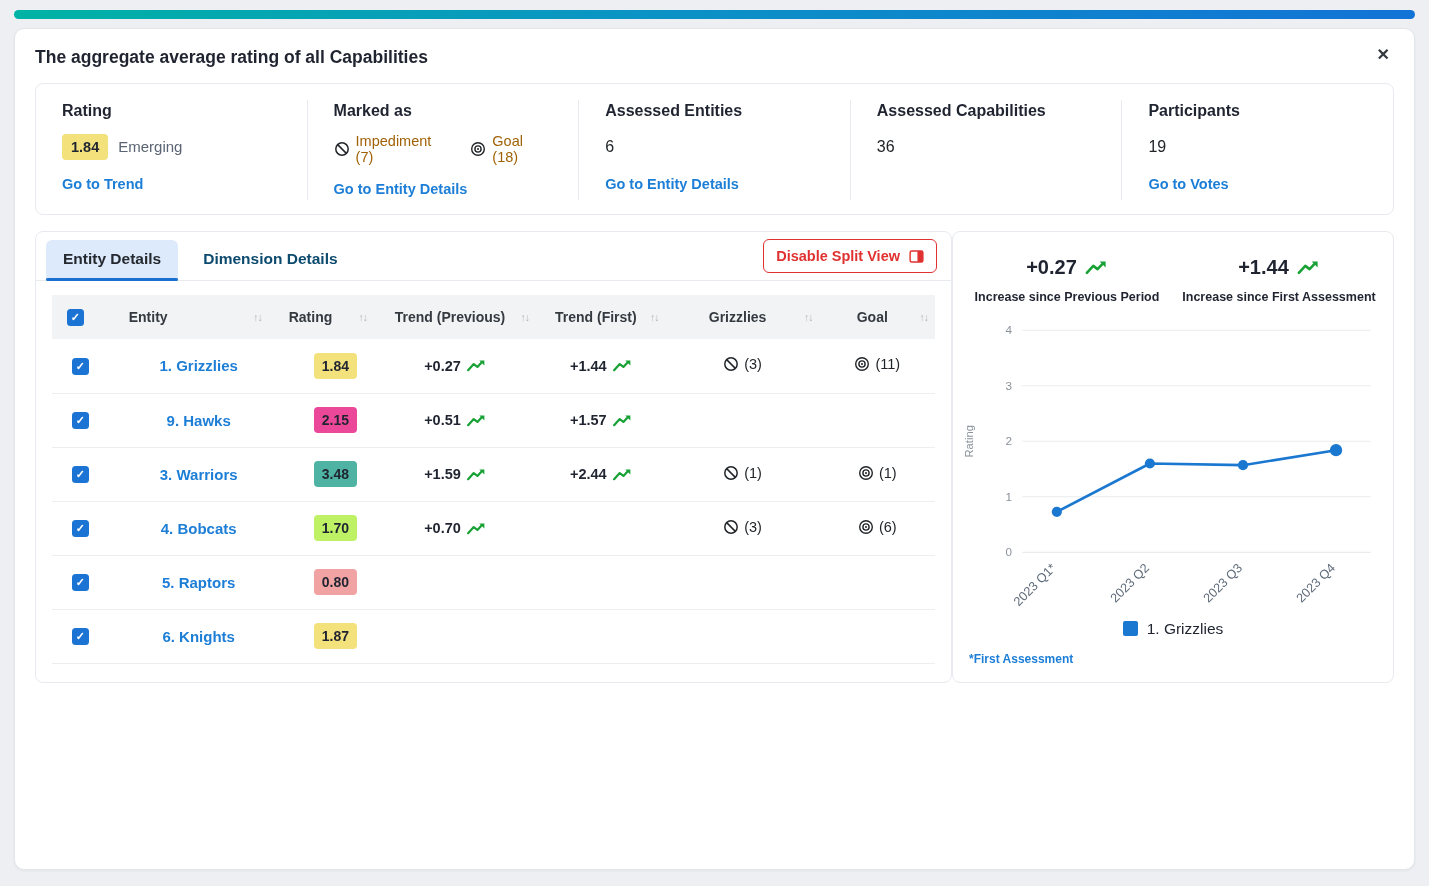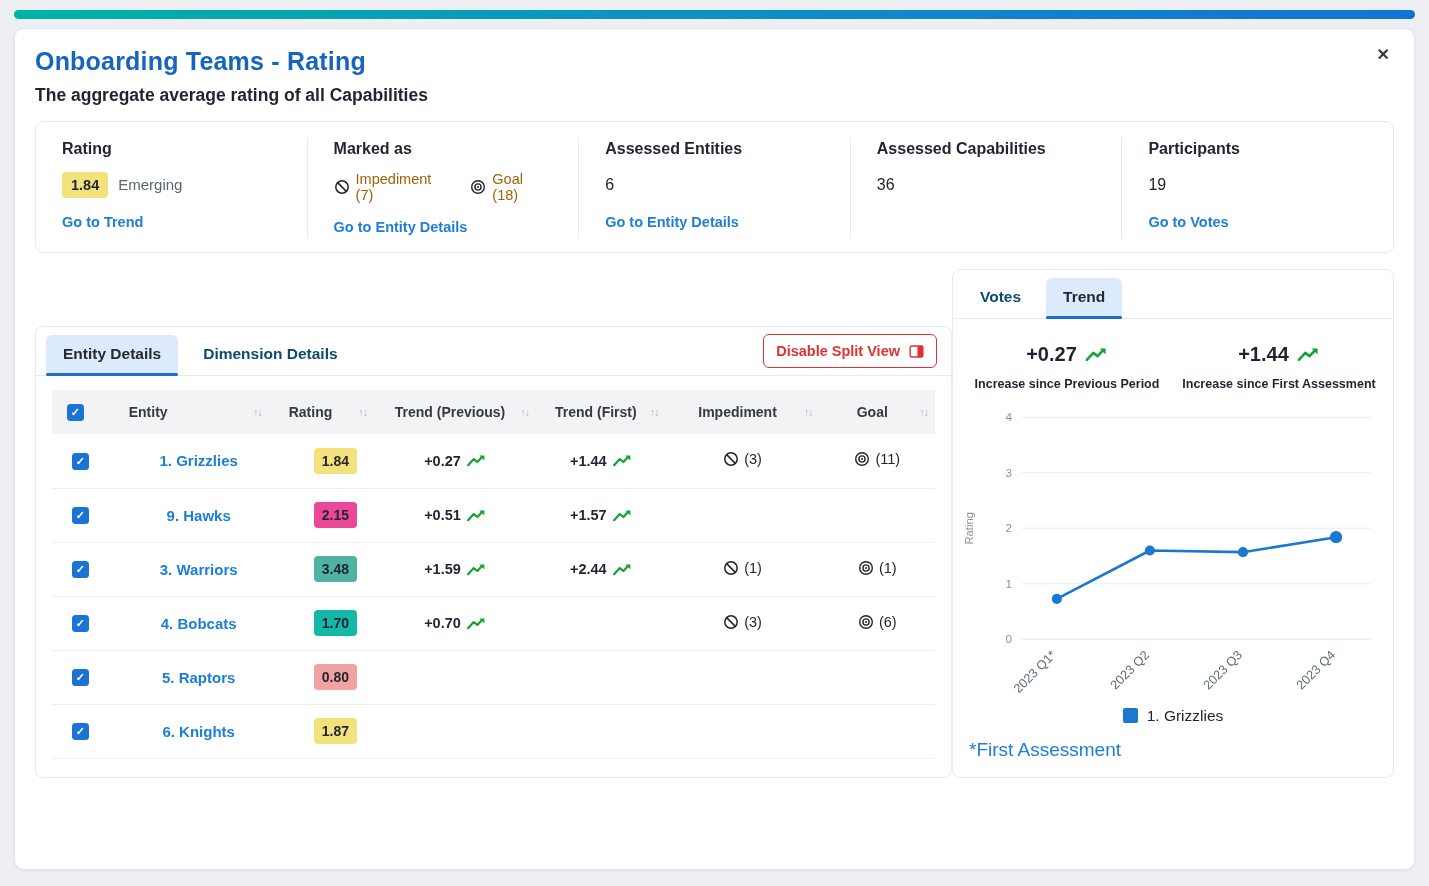"Onboarding Teams - Rating" h1 { html: <h1>Onboarding Teams - Rating</h1> -> none }
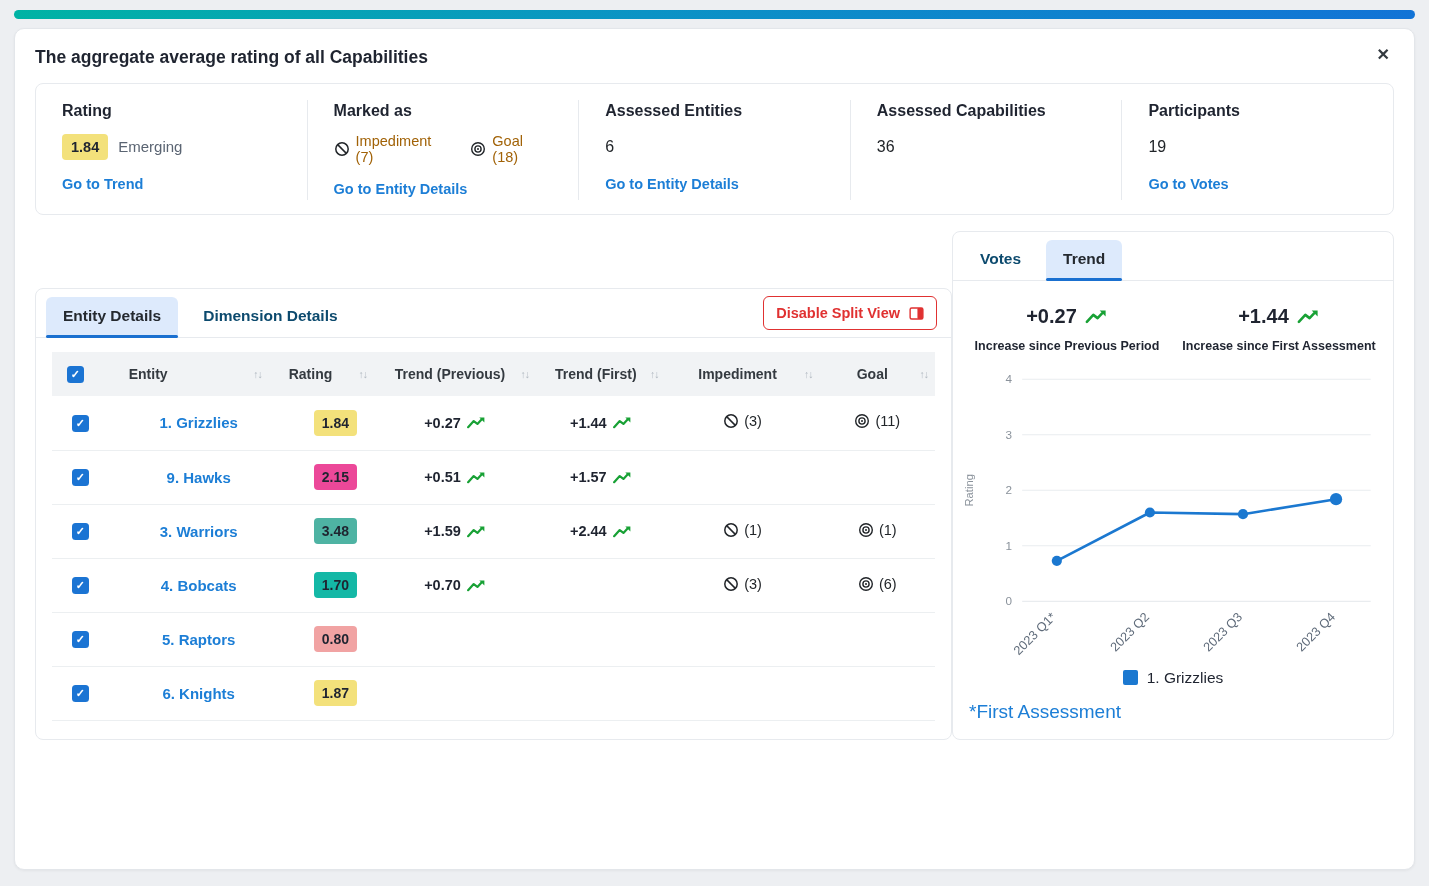"Votes" div.tabs { html: <div> <div><span>Votes</span></div> <div><span>Trend</span></div> </div> -> none }
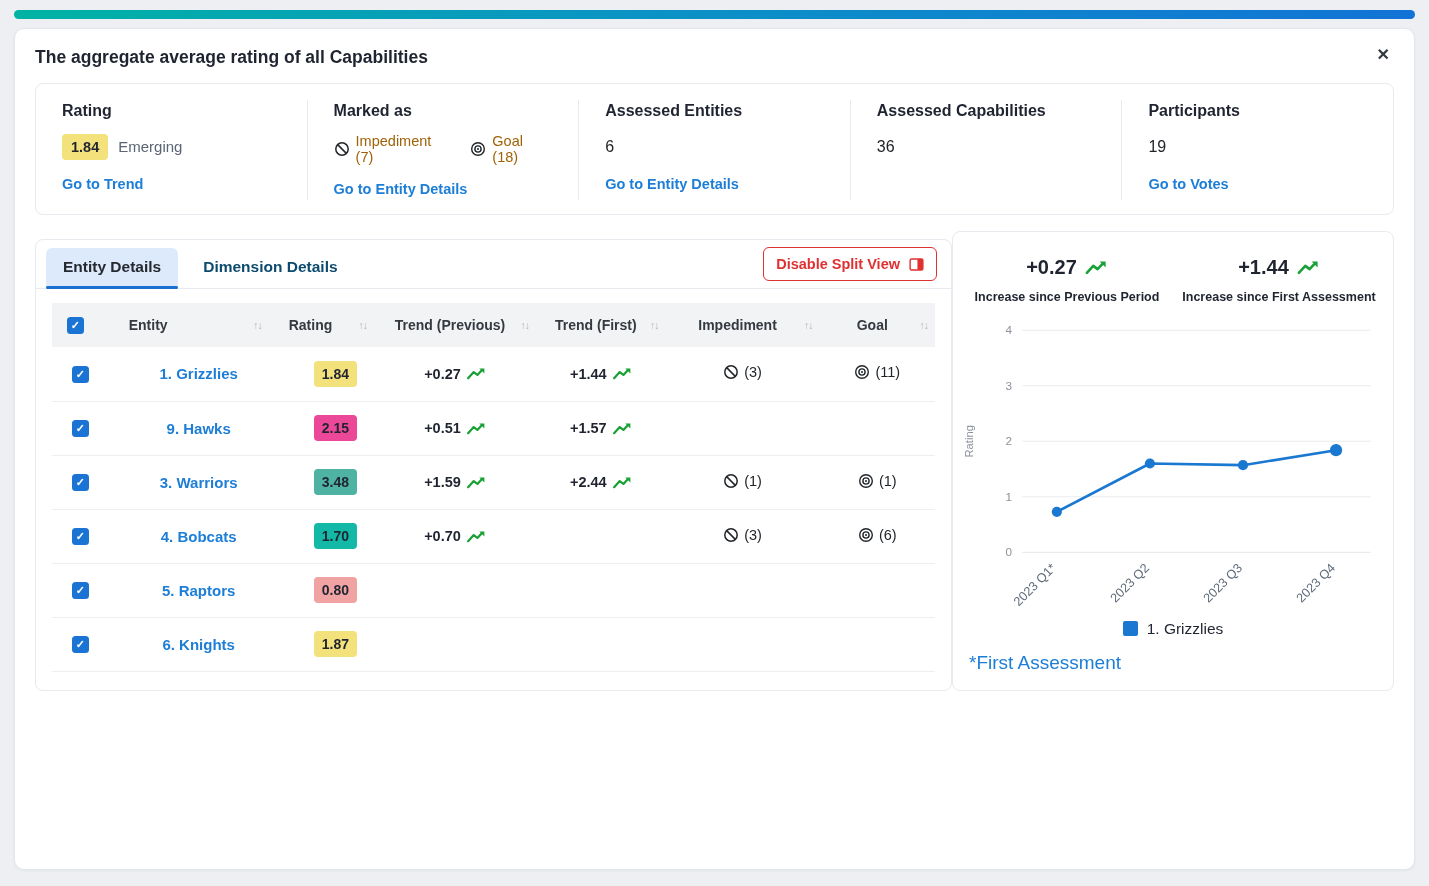"Impediment" span { text: Impediment -> Grizzlies }
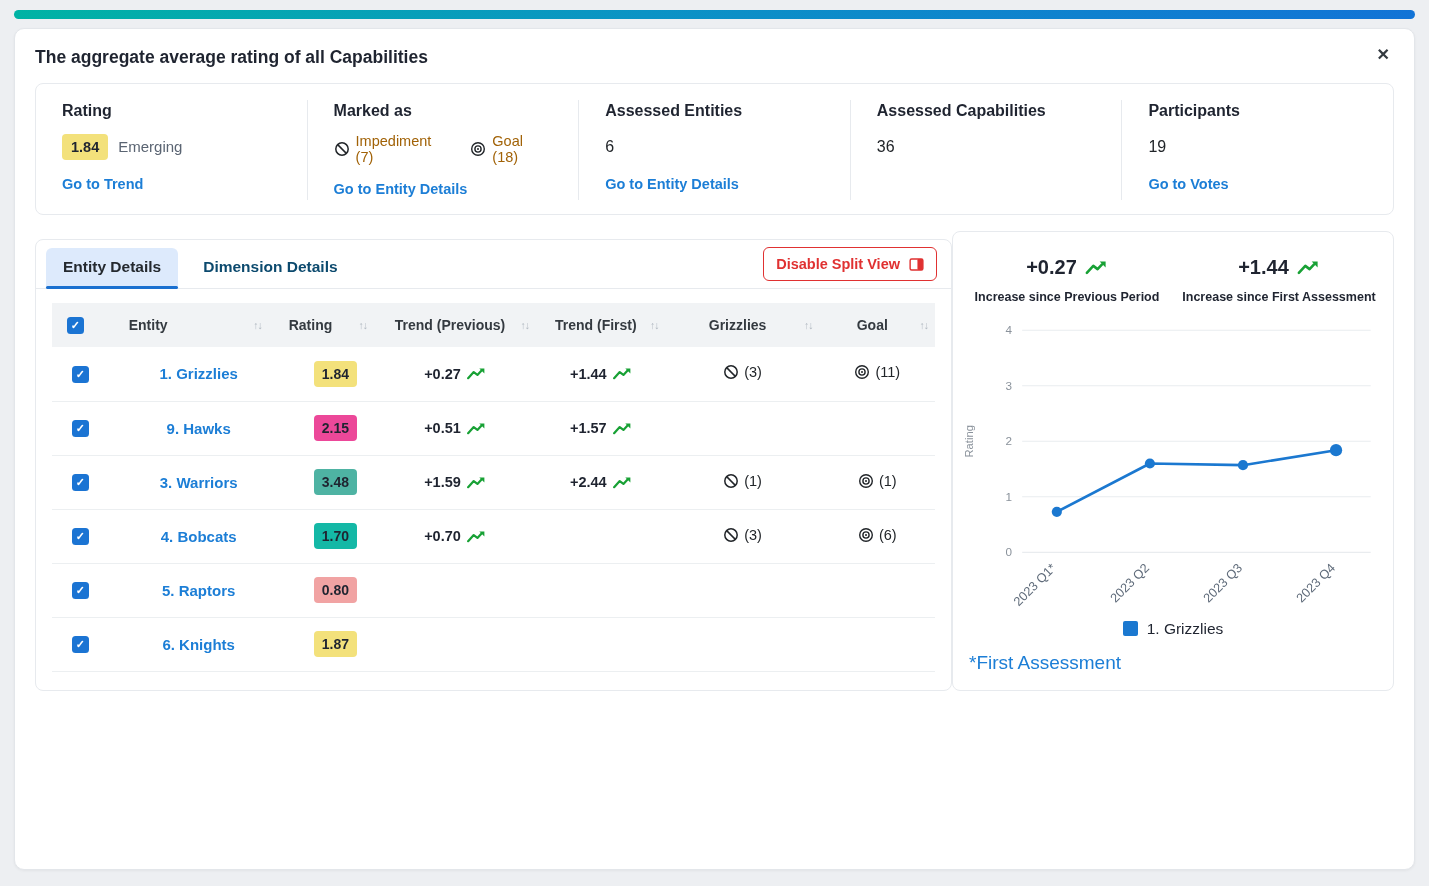"1.70" span.rating-badge { background: #14b8a6 -> #bef264 }
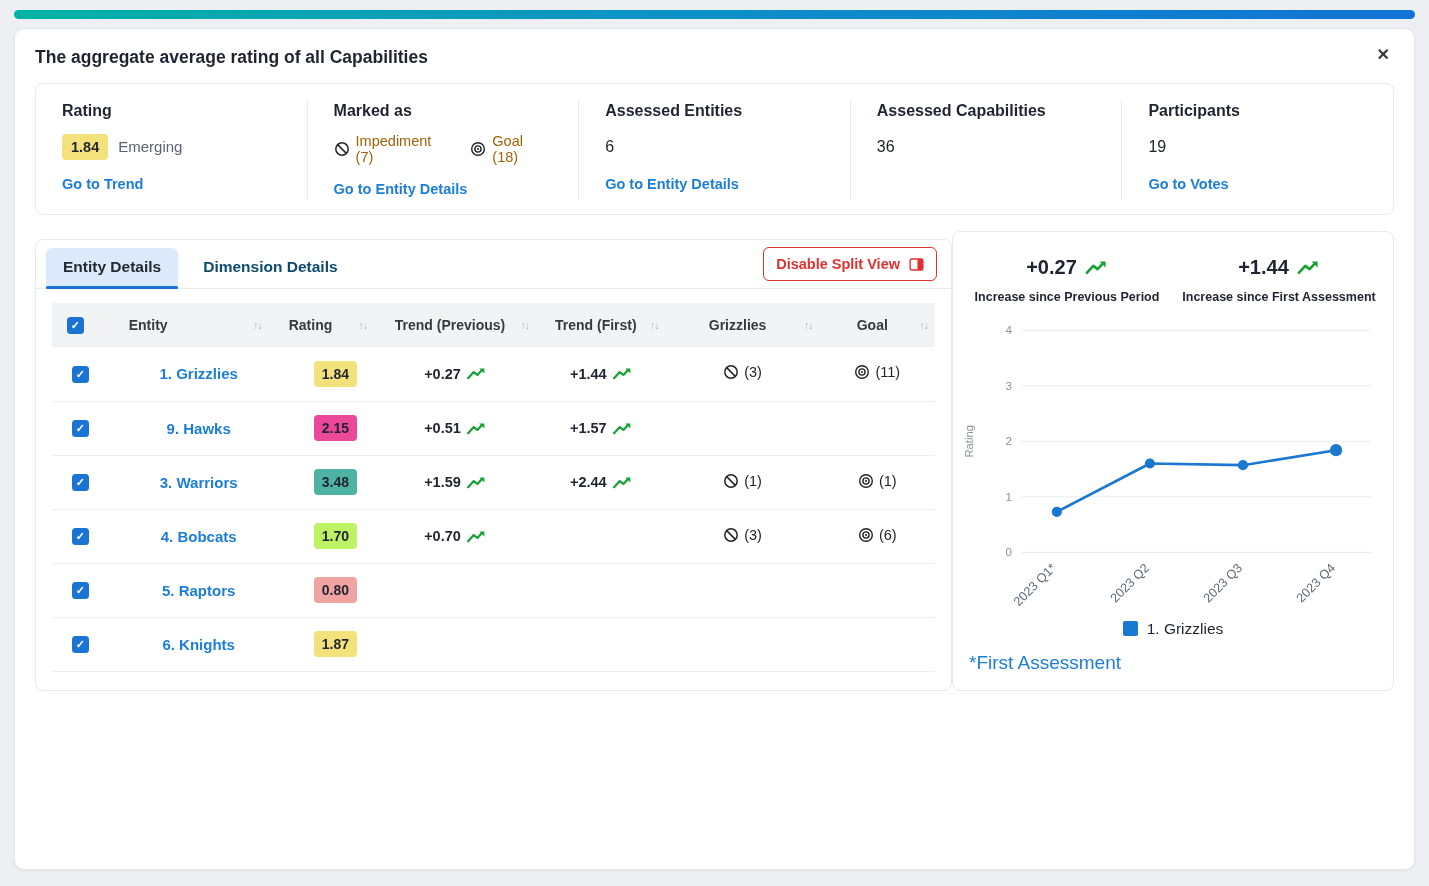"*First Assessment" .footnote { font-size: 19px -> 12px; font-weight: 400 -> 700 }
